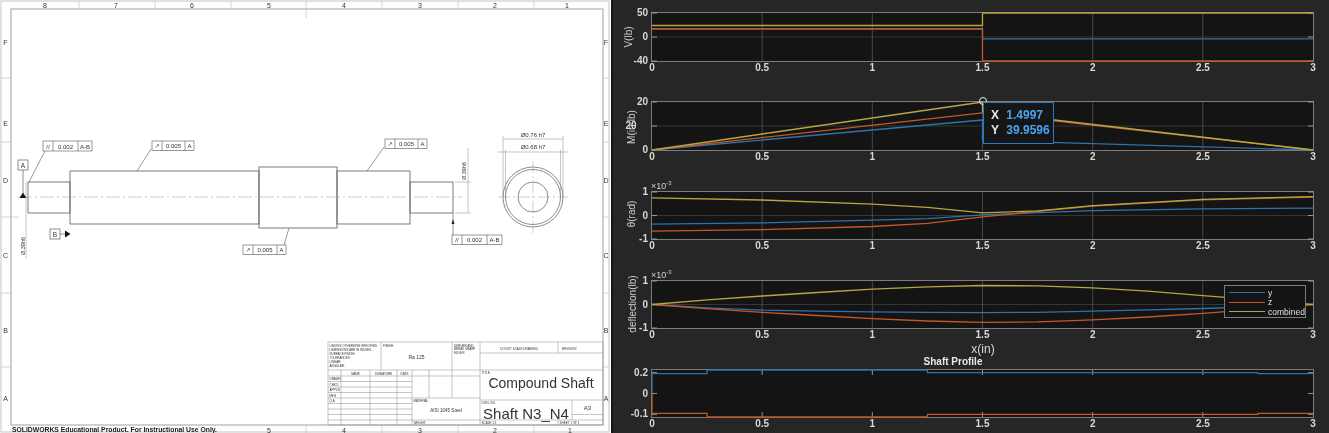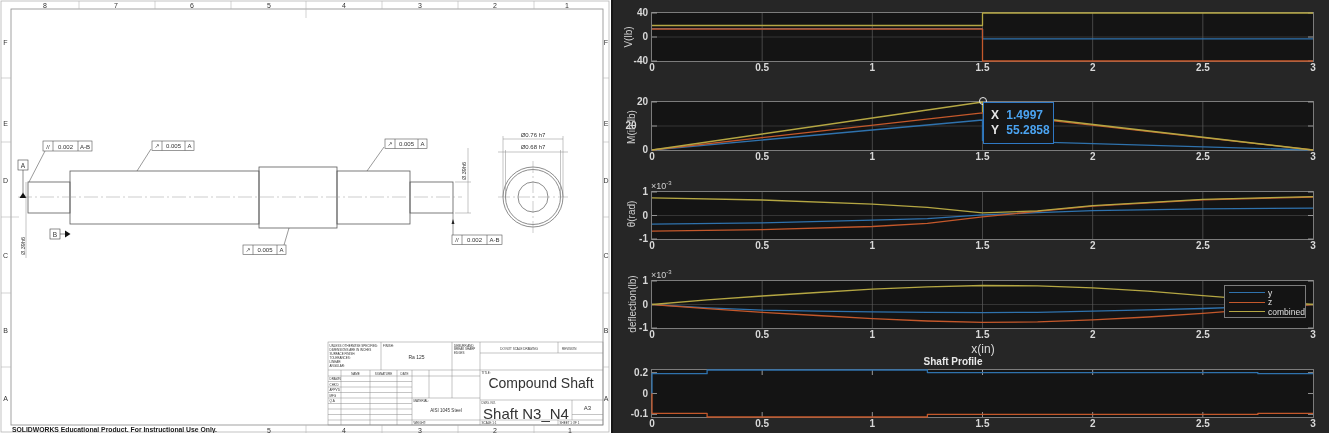"40" div.tick-y { text: 40 -> 50 }
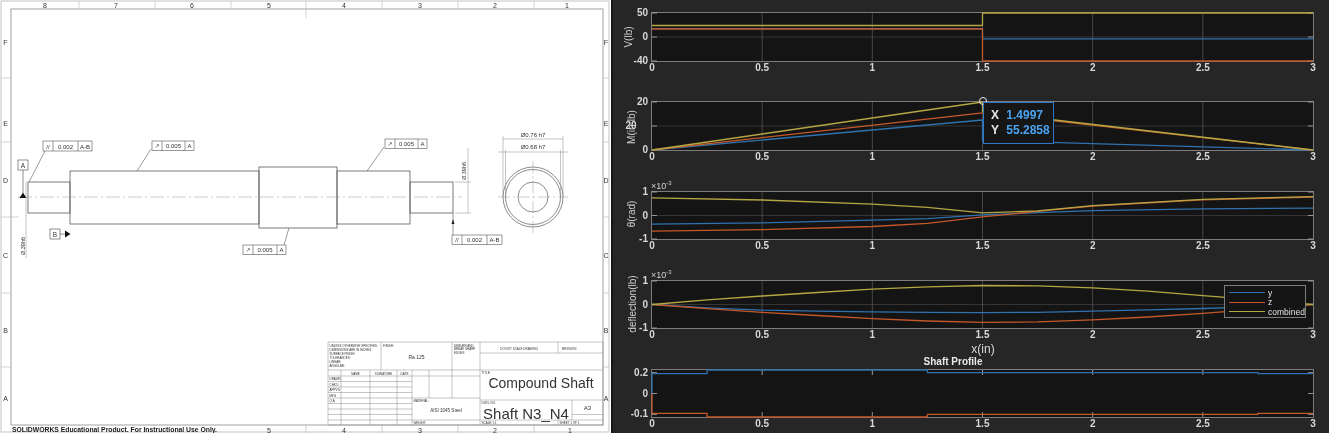"55.2858" span.v { text: 55.2858 -> 39.9596 }
